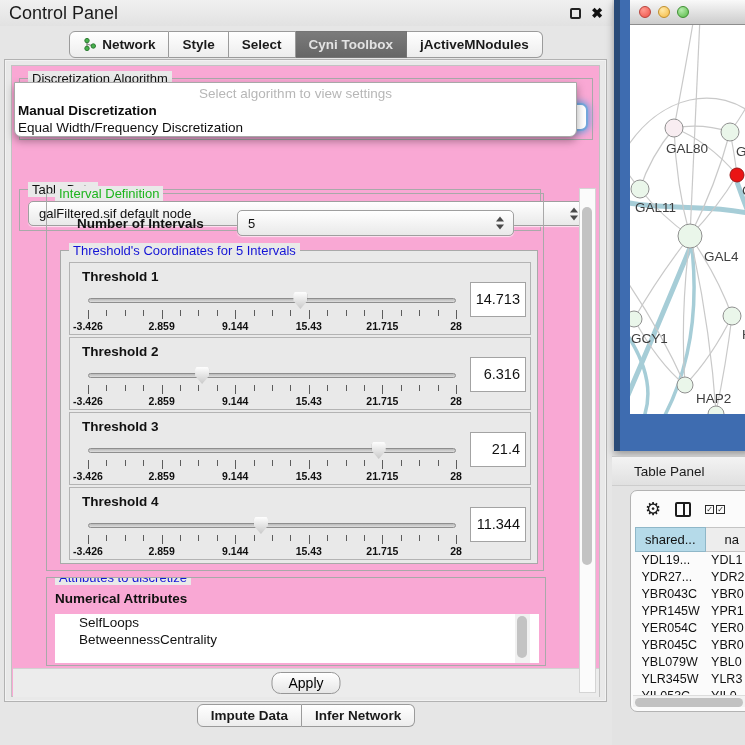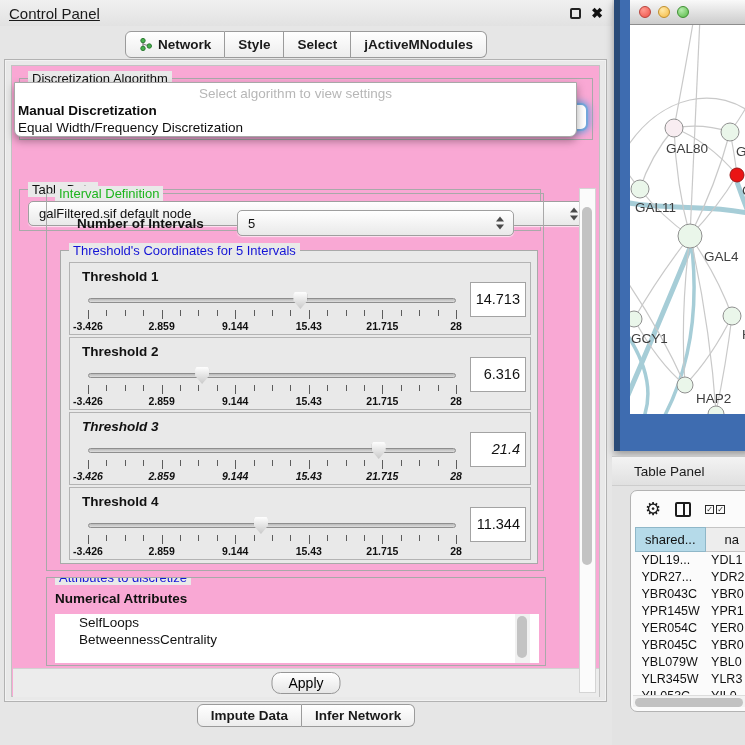"Control Panel" .cp-title { font-size: 15px -> 18px; text-decoration: underline -> none }
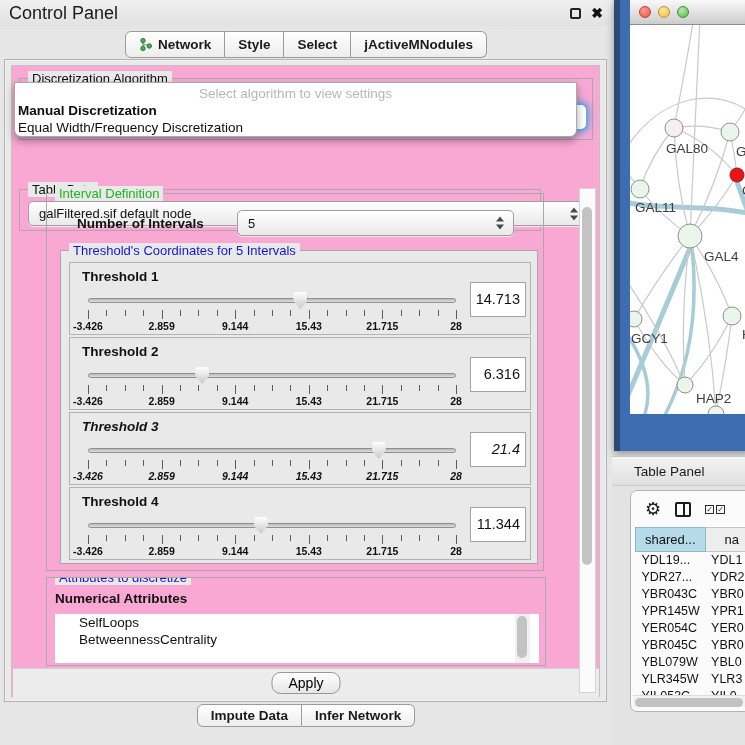"Cyni Toolbox" div.seg { html: none -> <div> <span>Cyni Toolbox</span> </div> }
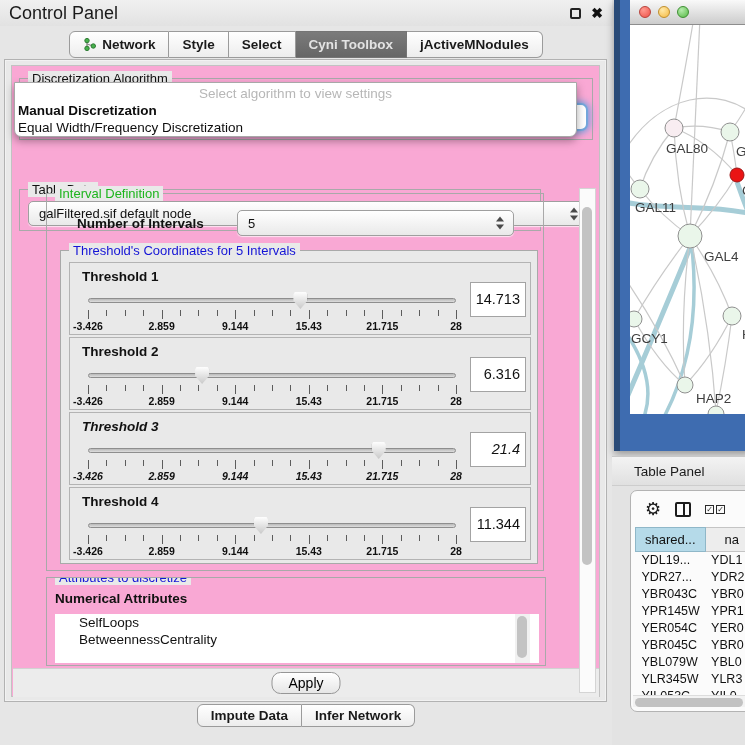"Threshold 3" div.thr-panel { font-style: italic -> none }
